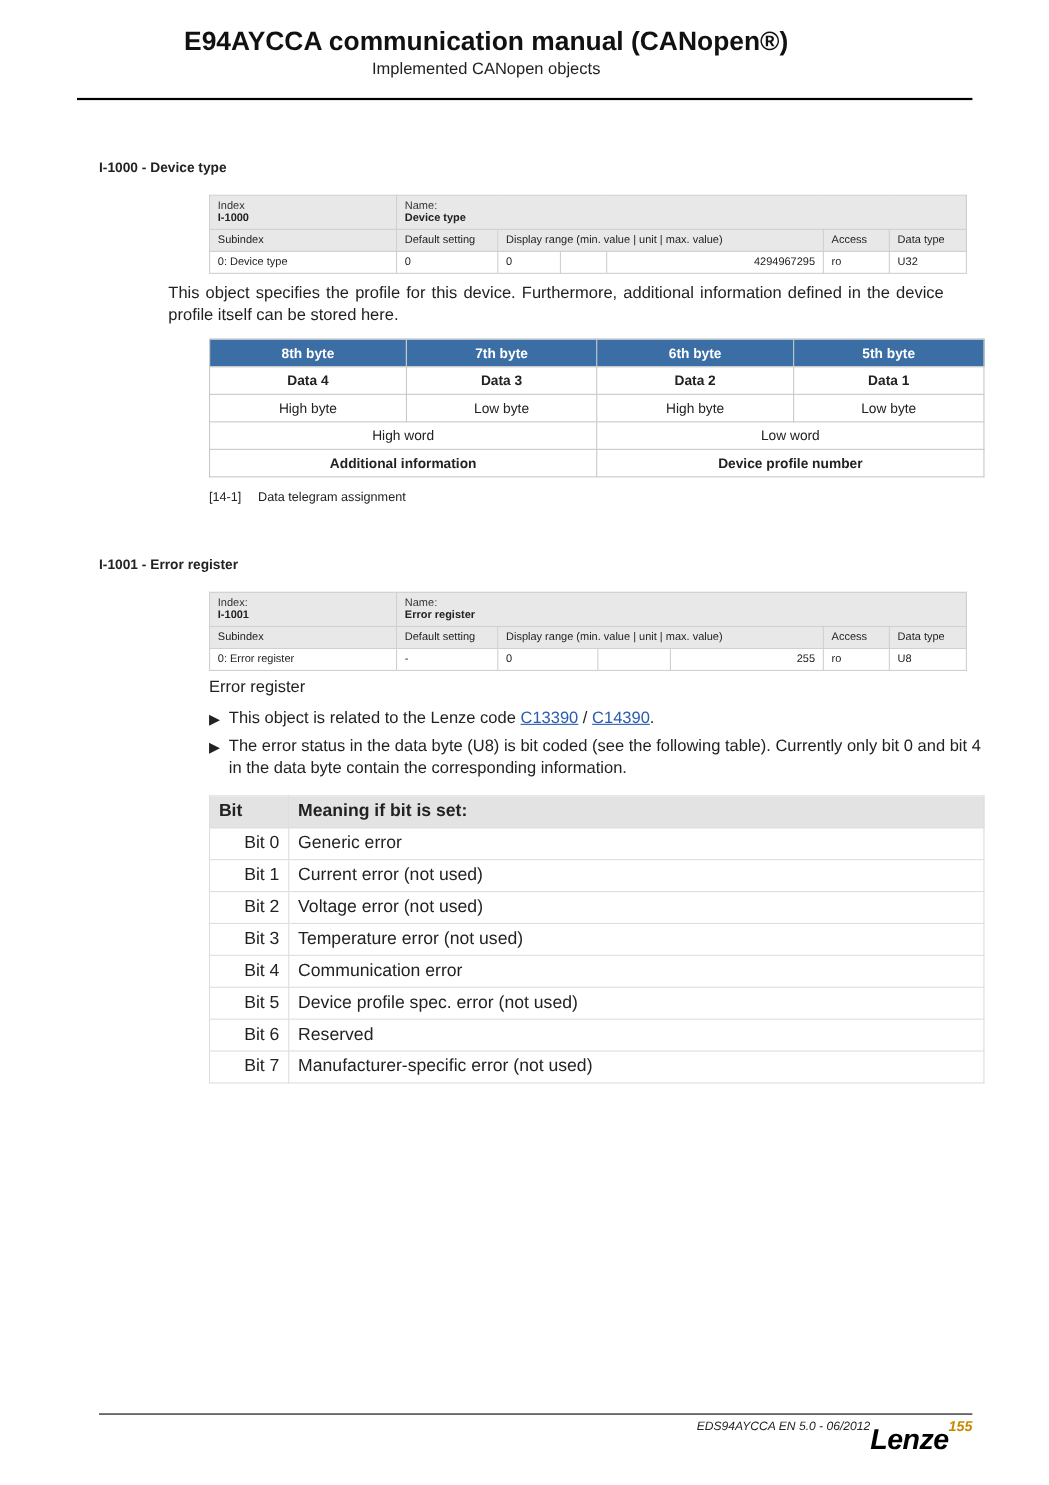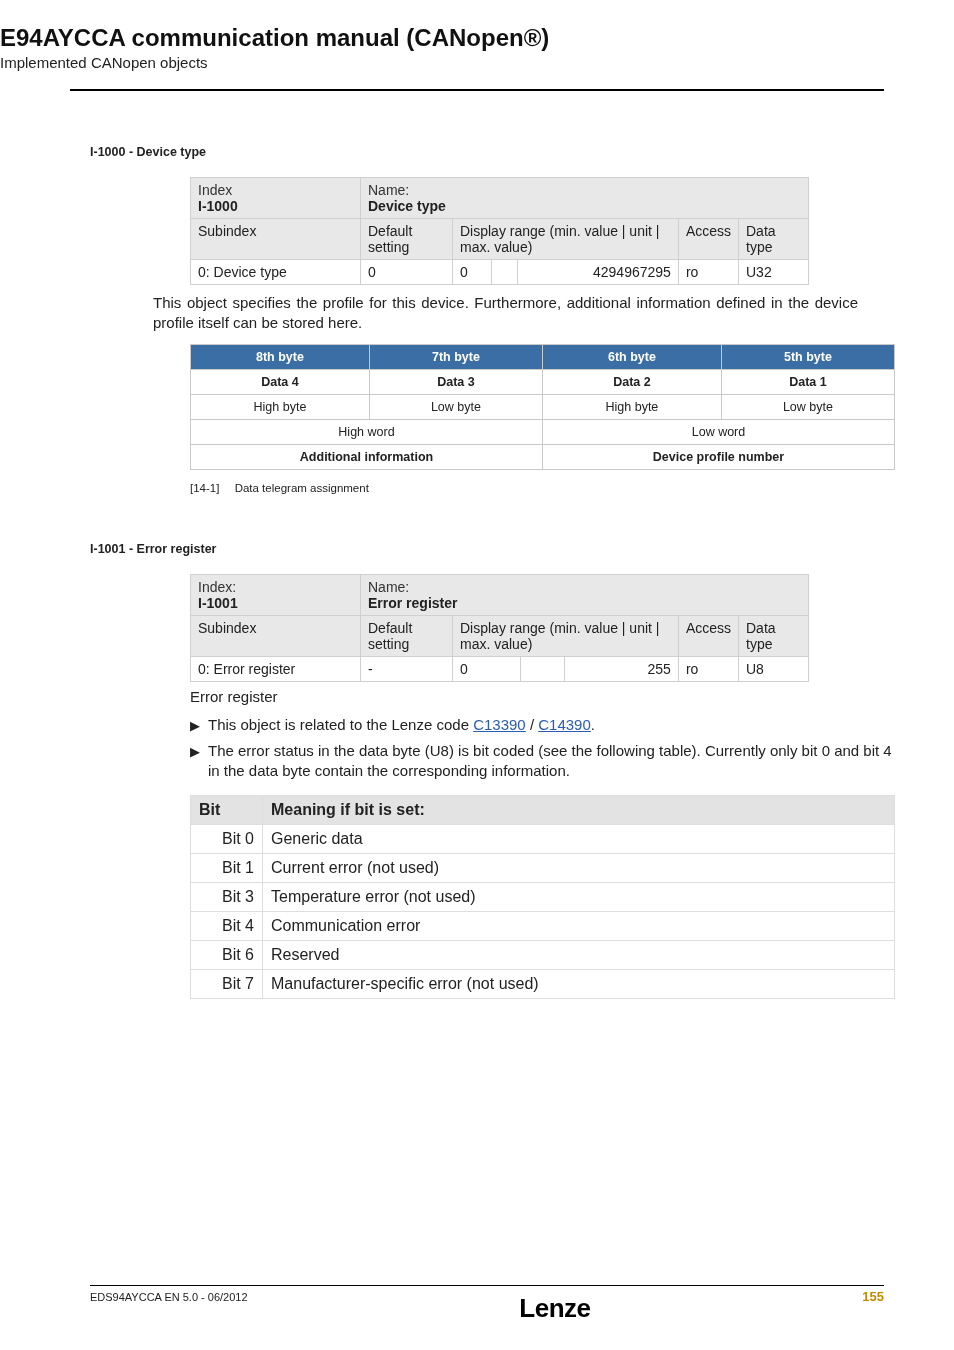"E94AYCCA communication manual (CANopen®)" .header { text-align: left -> center }
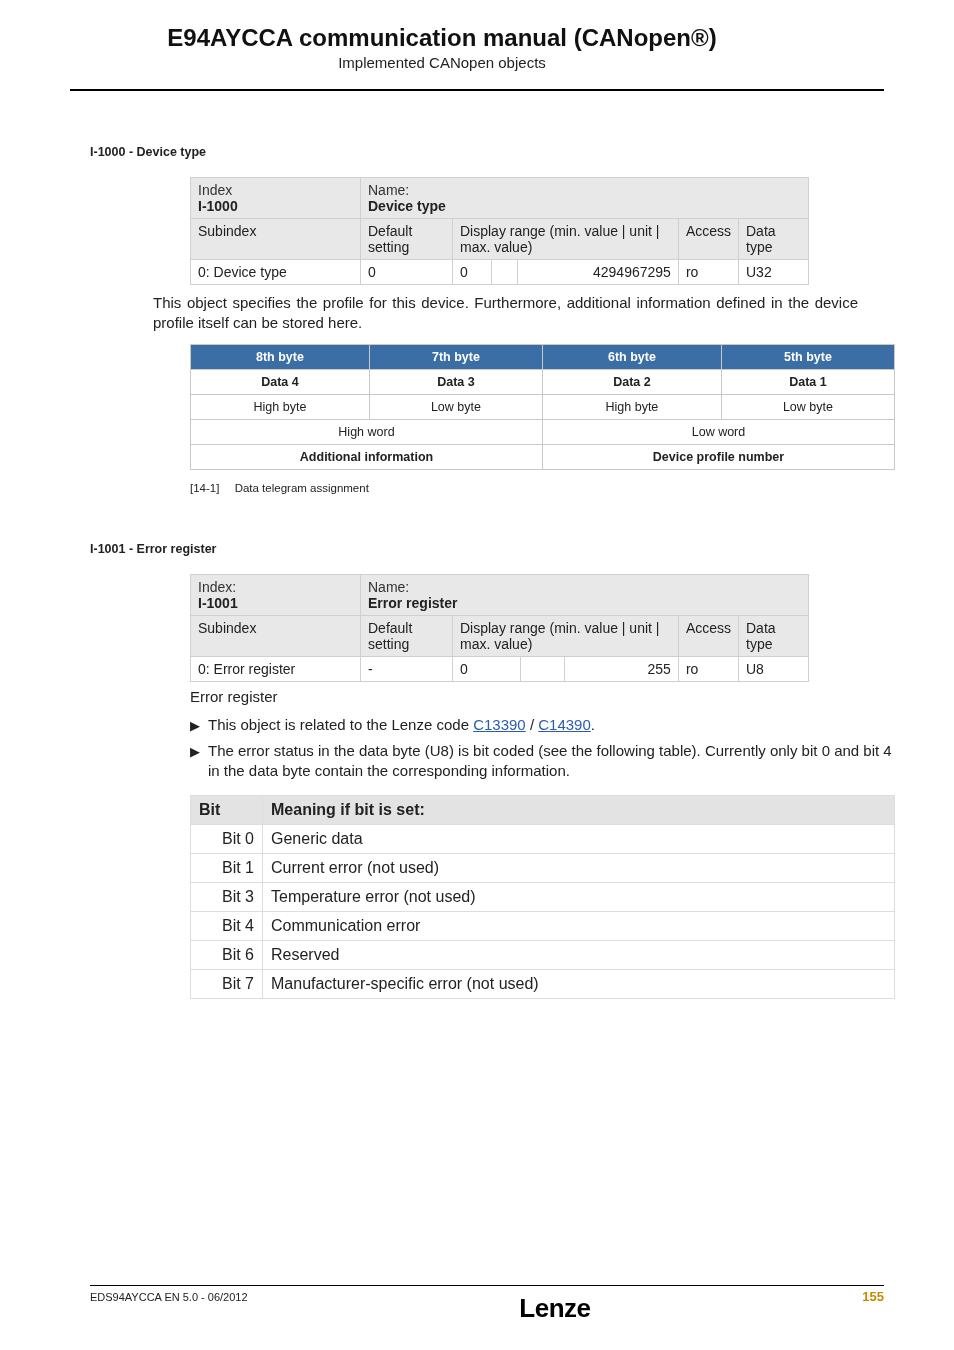"Index" .obj-table { font-size: 14px -> 10px; width: 619px -> 689px }
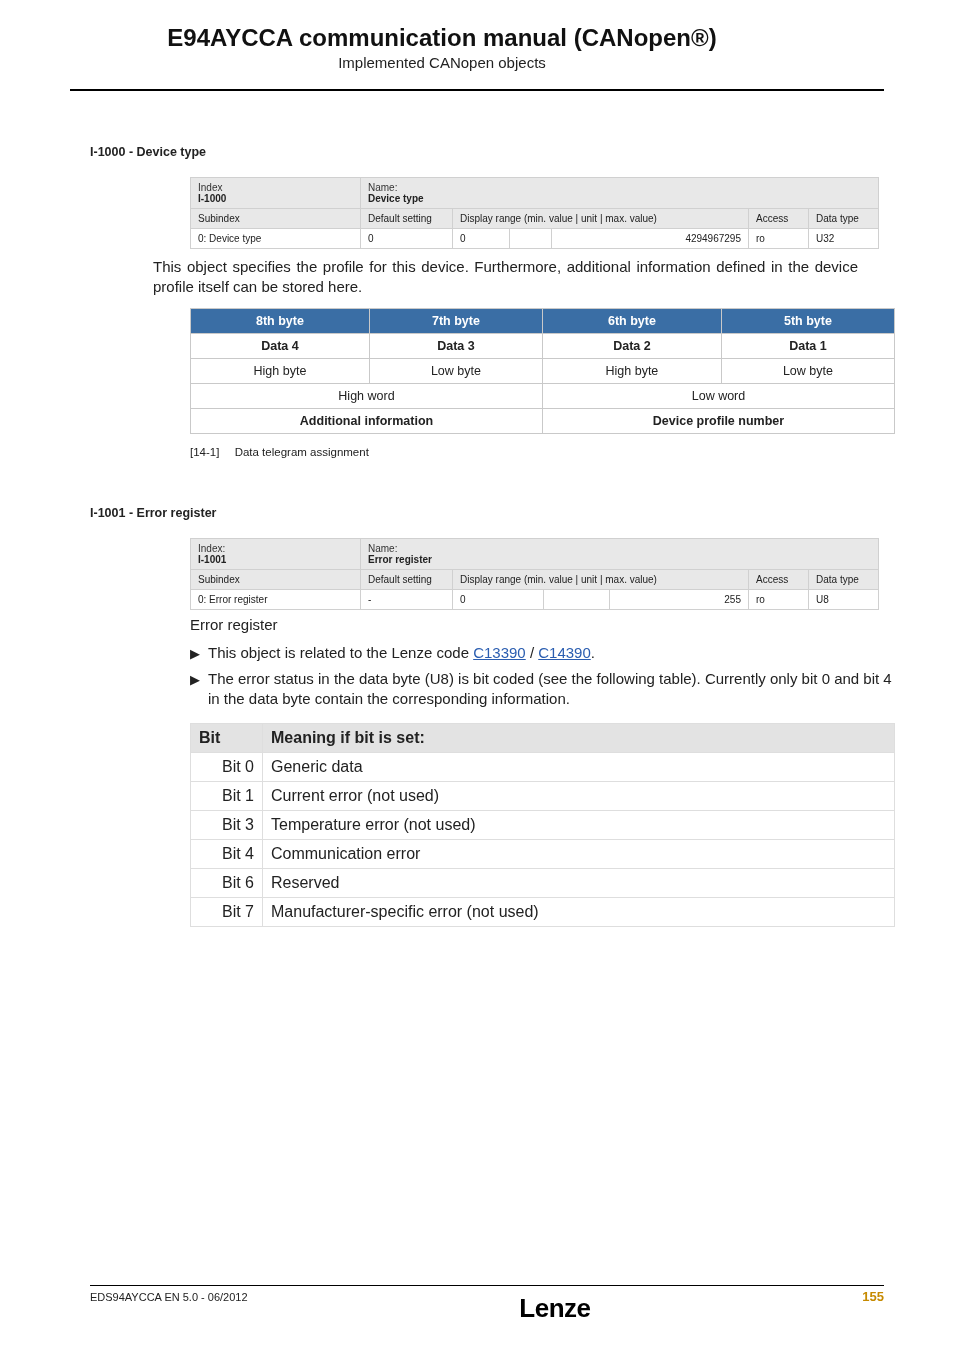"Generic data" td { text: data -> error }
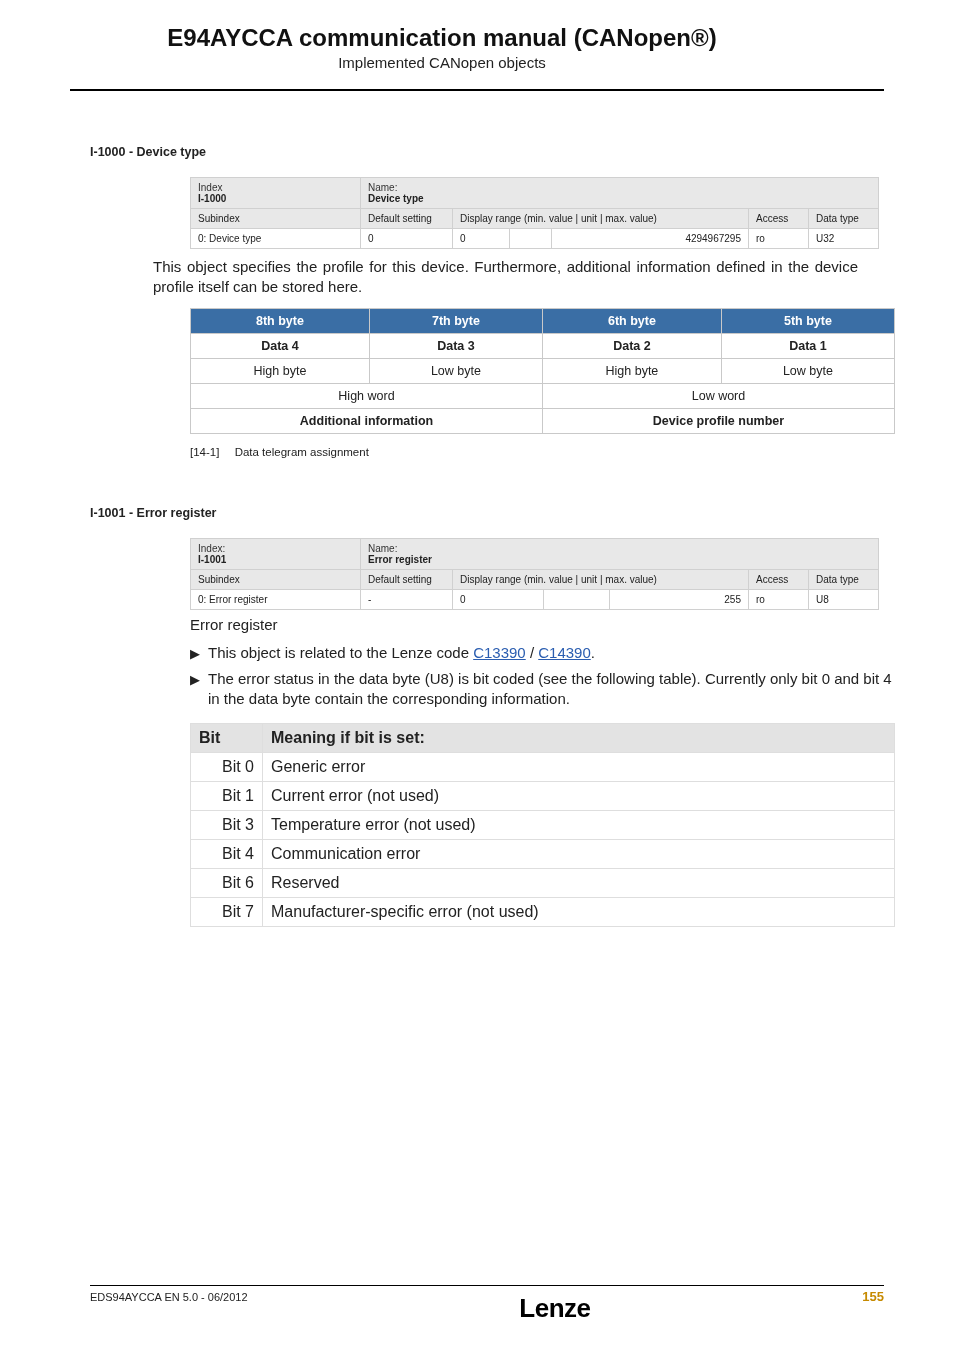"Bit 2" tr { html: none -> <tr> <td>Bit 2</td> <td>Voltage error (not used)</td> </tr> }
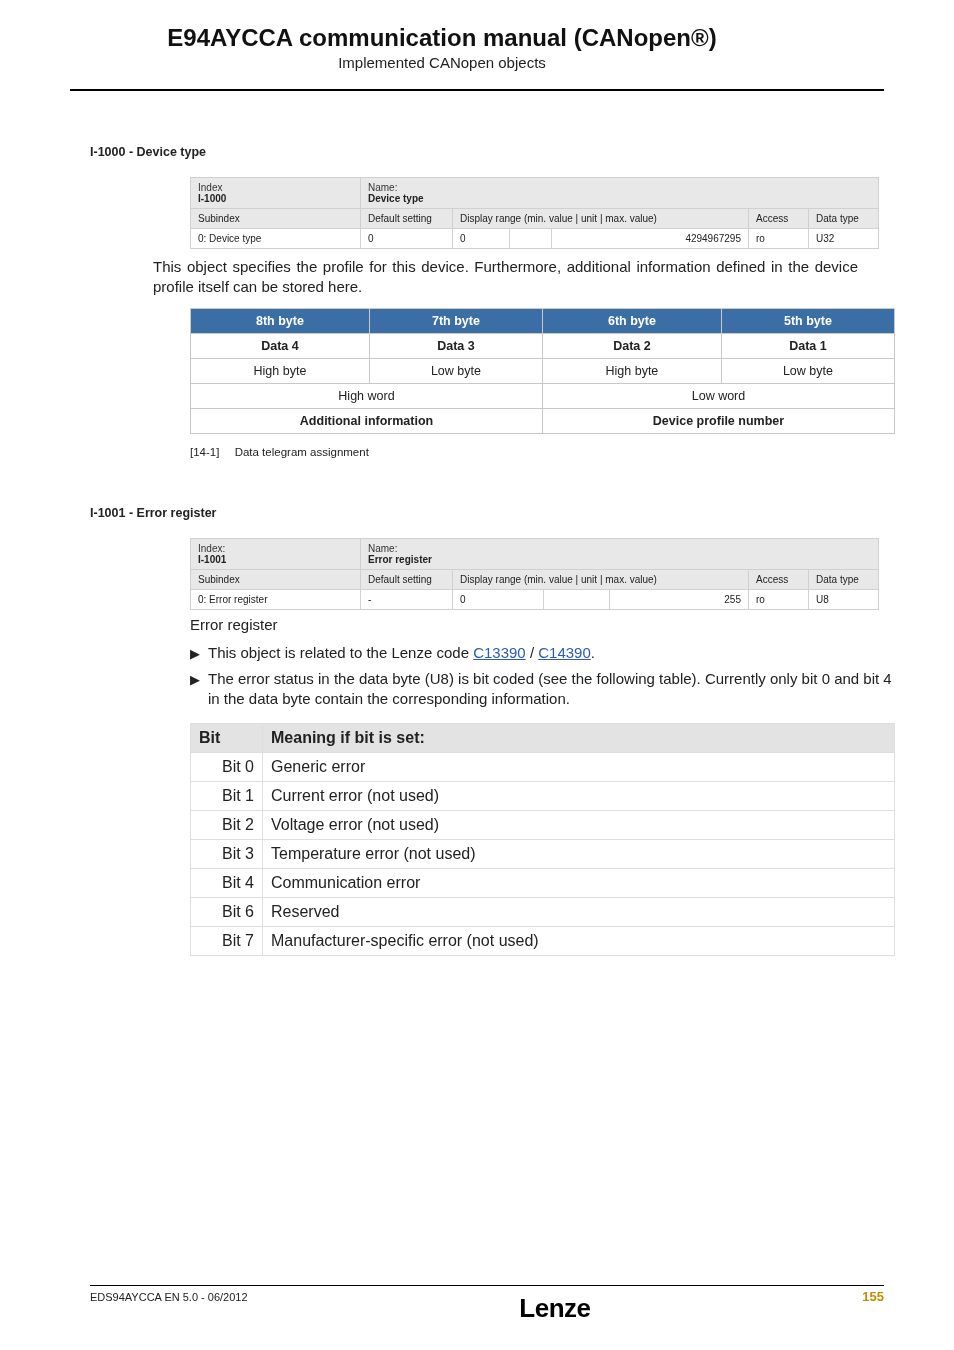"Bit 5" tr { html: none -> <tr> <td>Bit 5</td> <td>Device profile spec. error (not used)</td> </tr> }
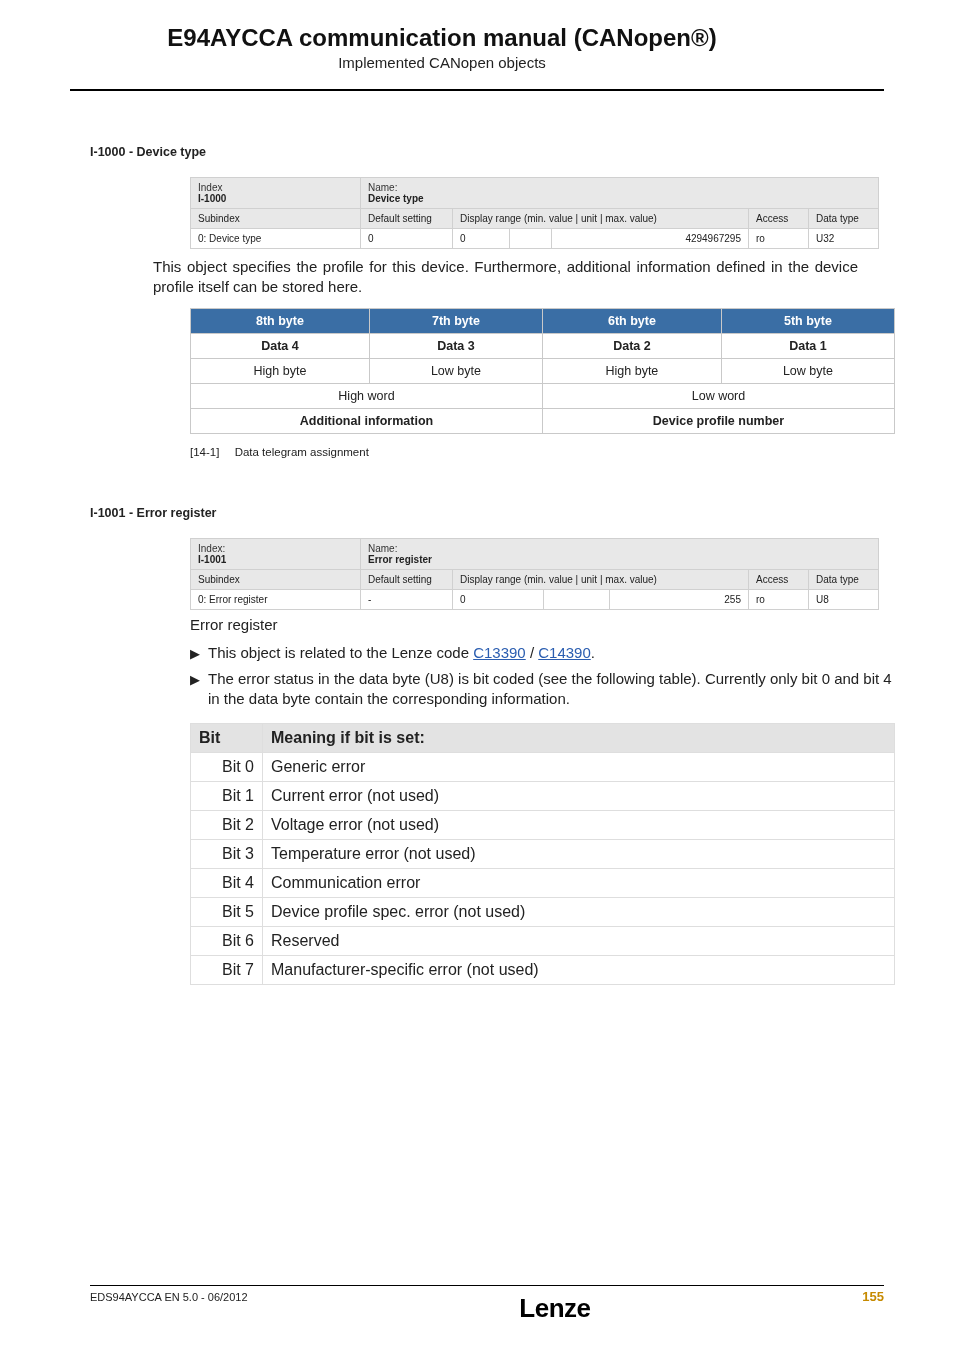"EDS94AYCCA EN 5.0 - 06/2012" .footer { font-style: none -> italic; justify-content: space-between -> flex-end }
